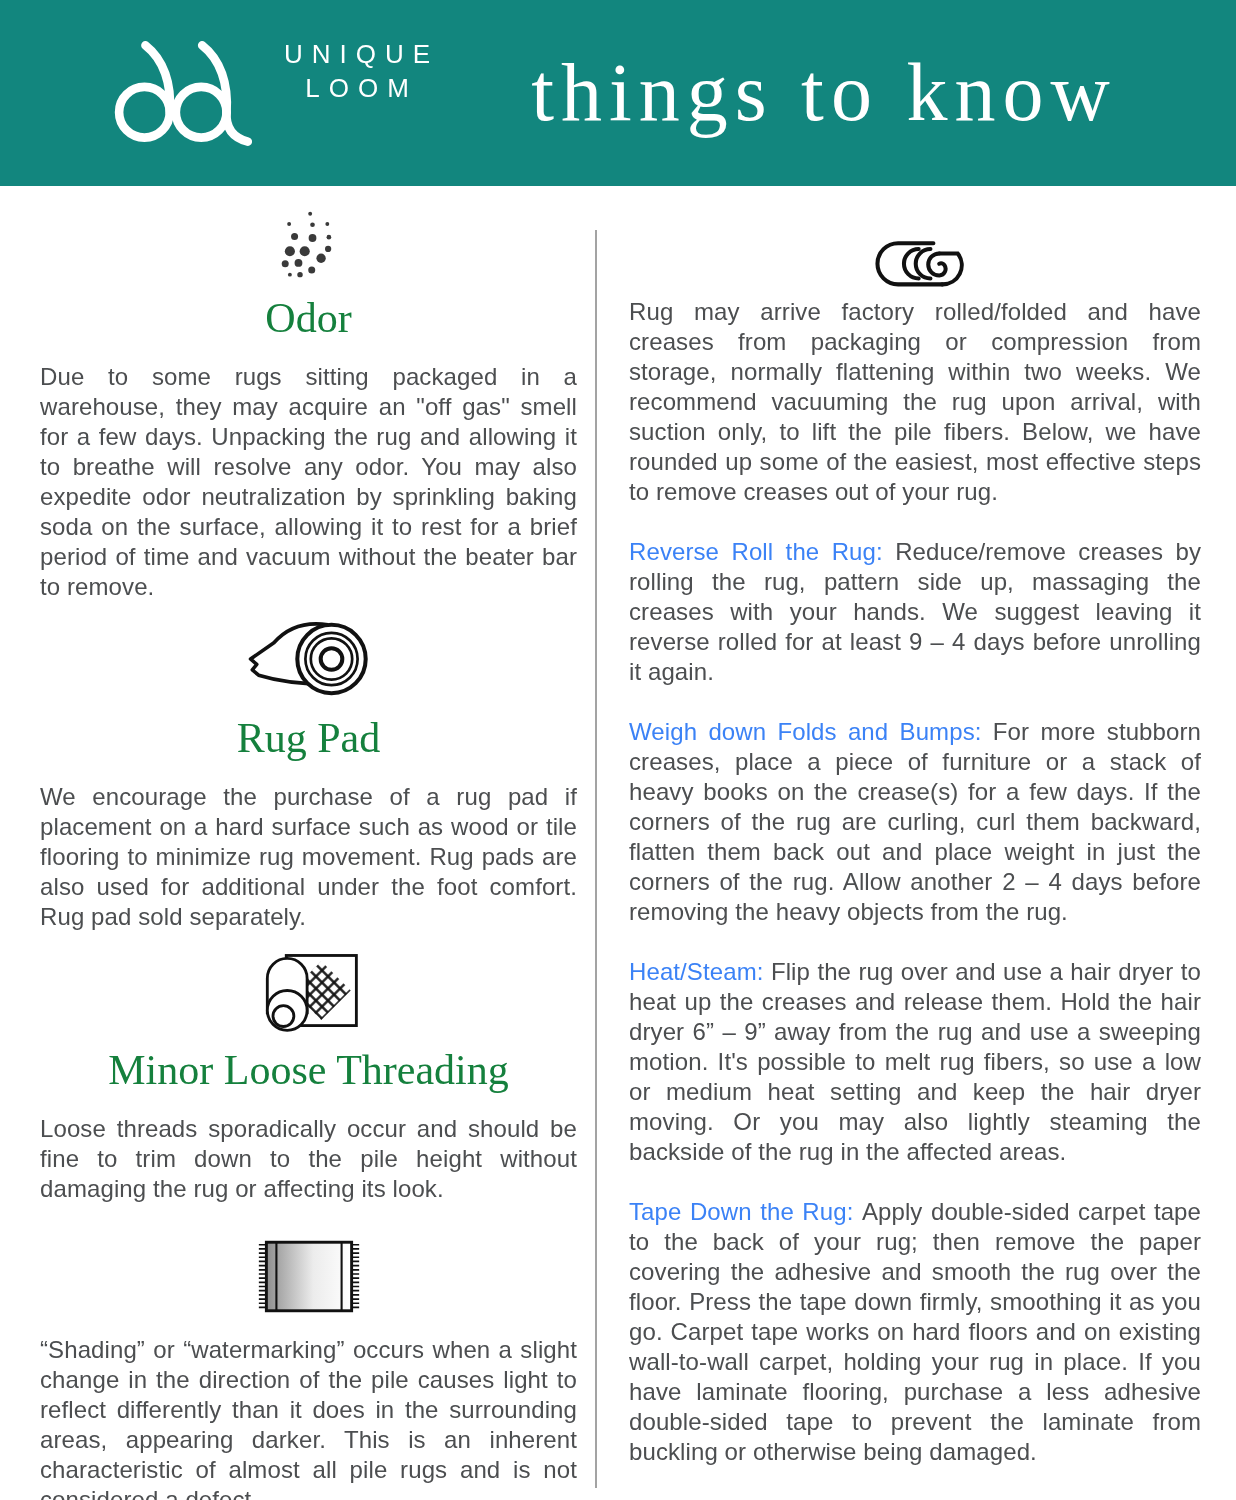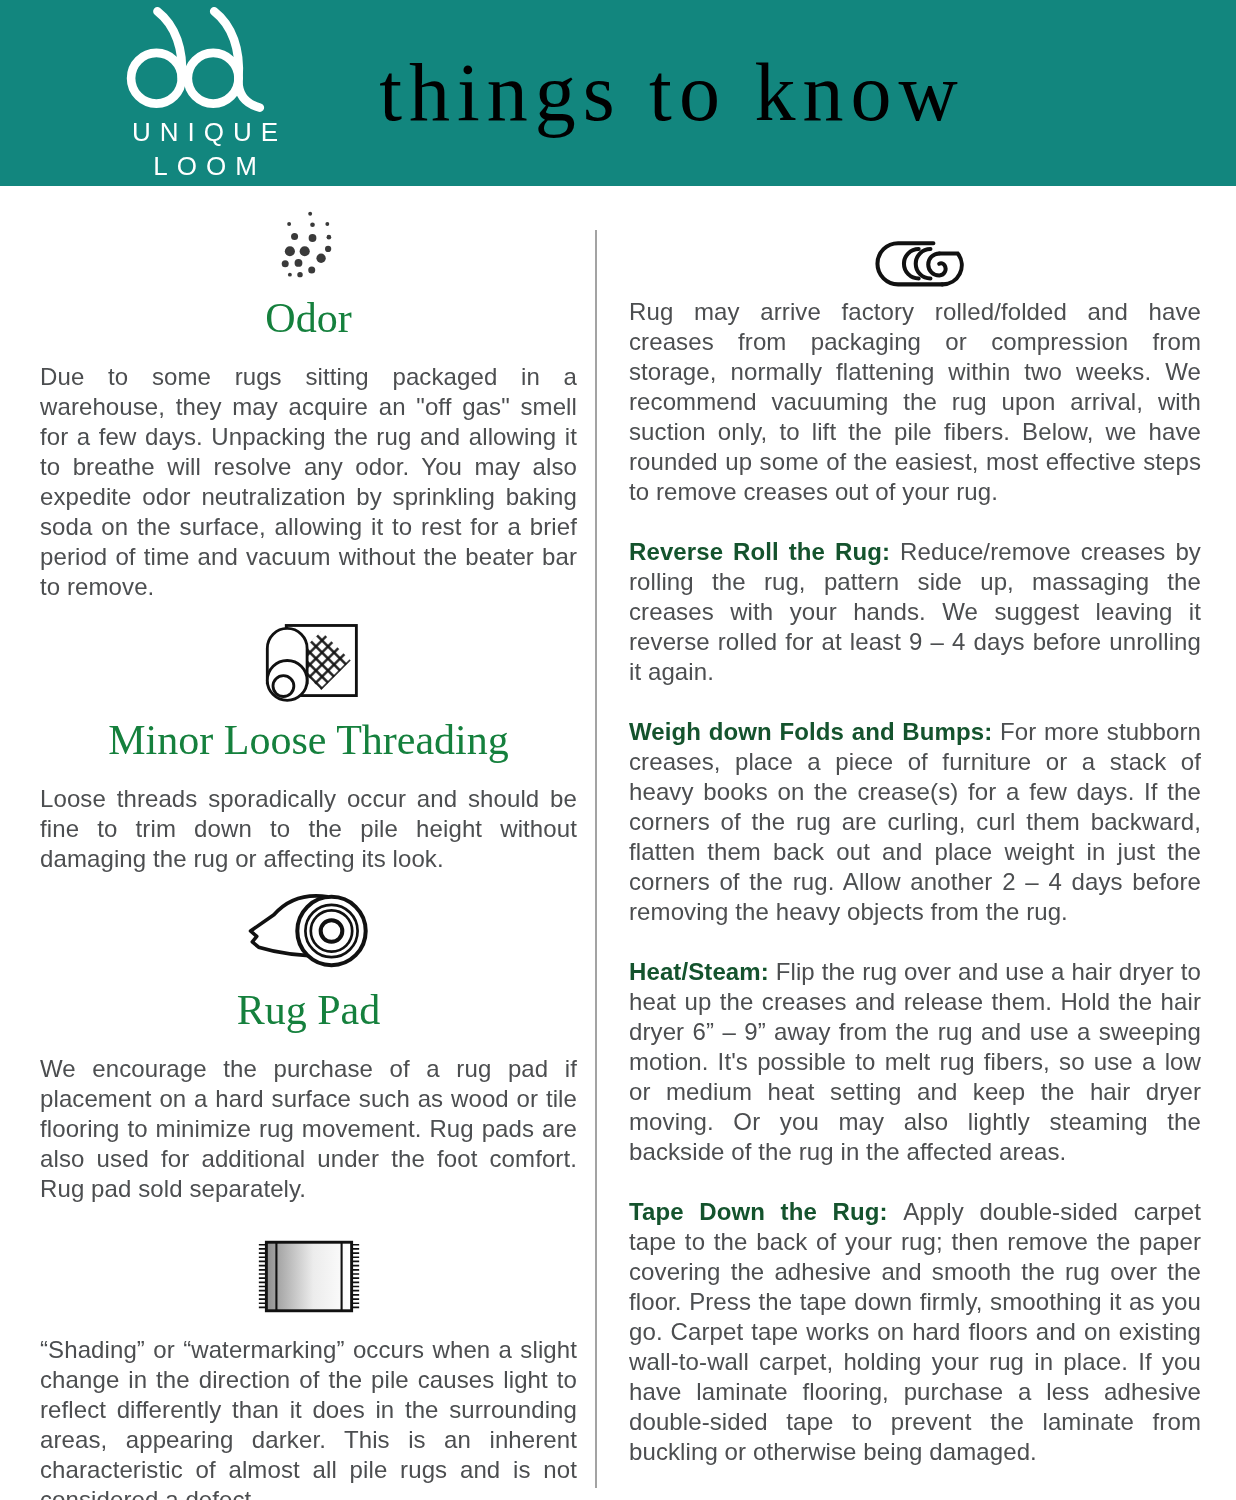"UNIQUE" .brand { align-items: center -> none; flex-direction: column -> none }
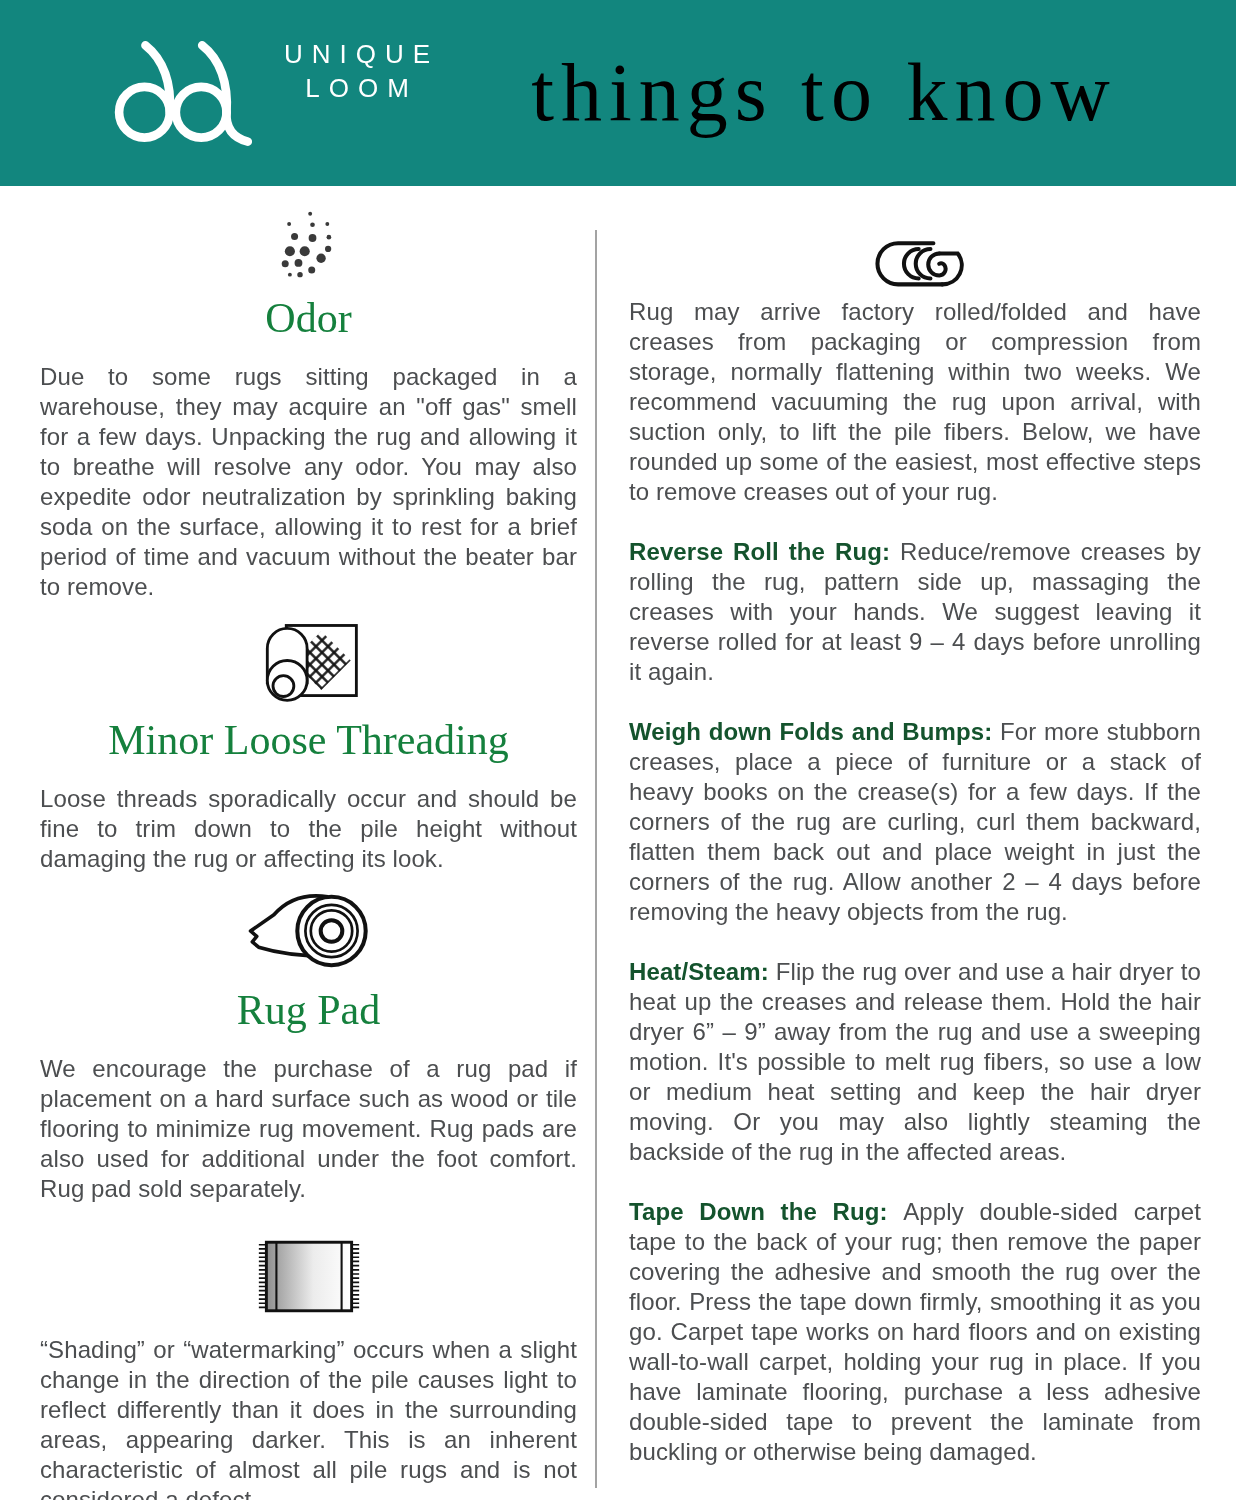"things to know" .banner-title { color: #000000 -> #ffffff }
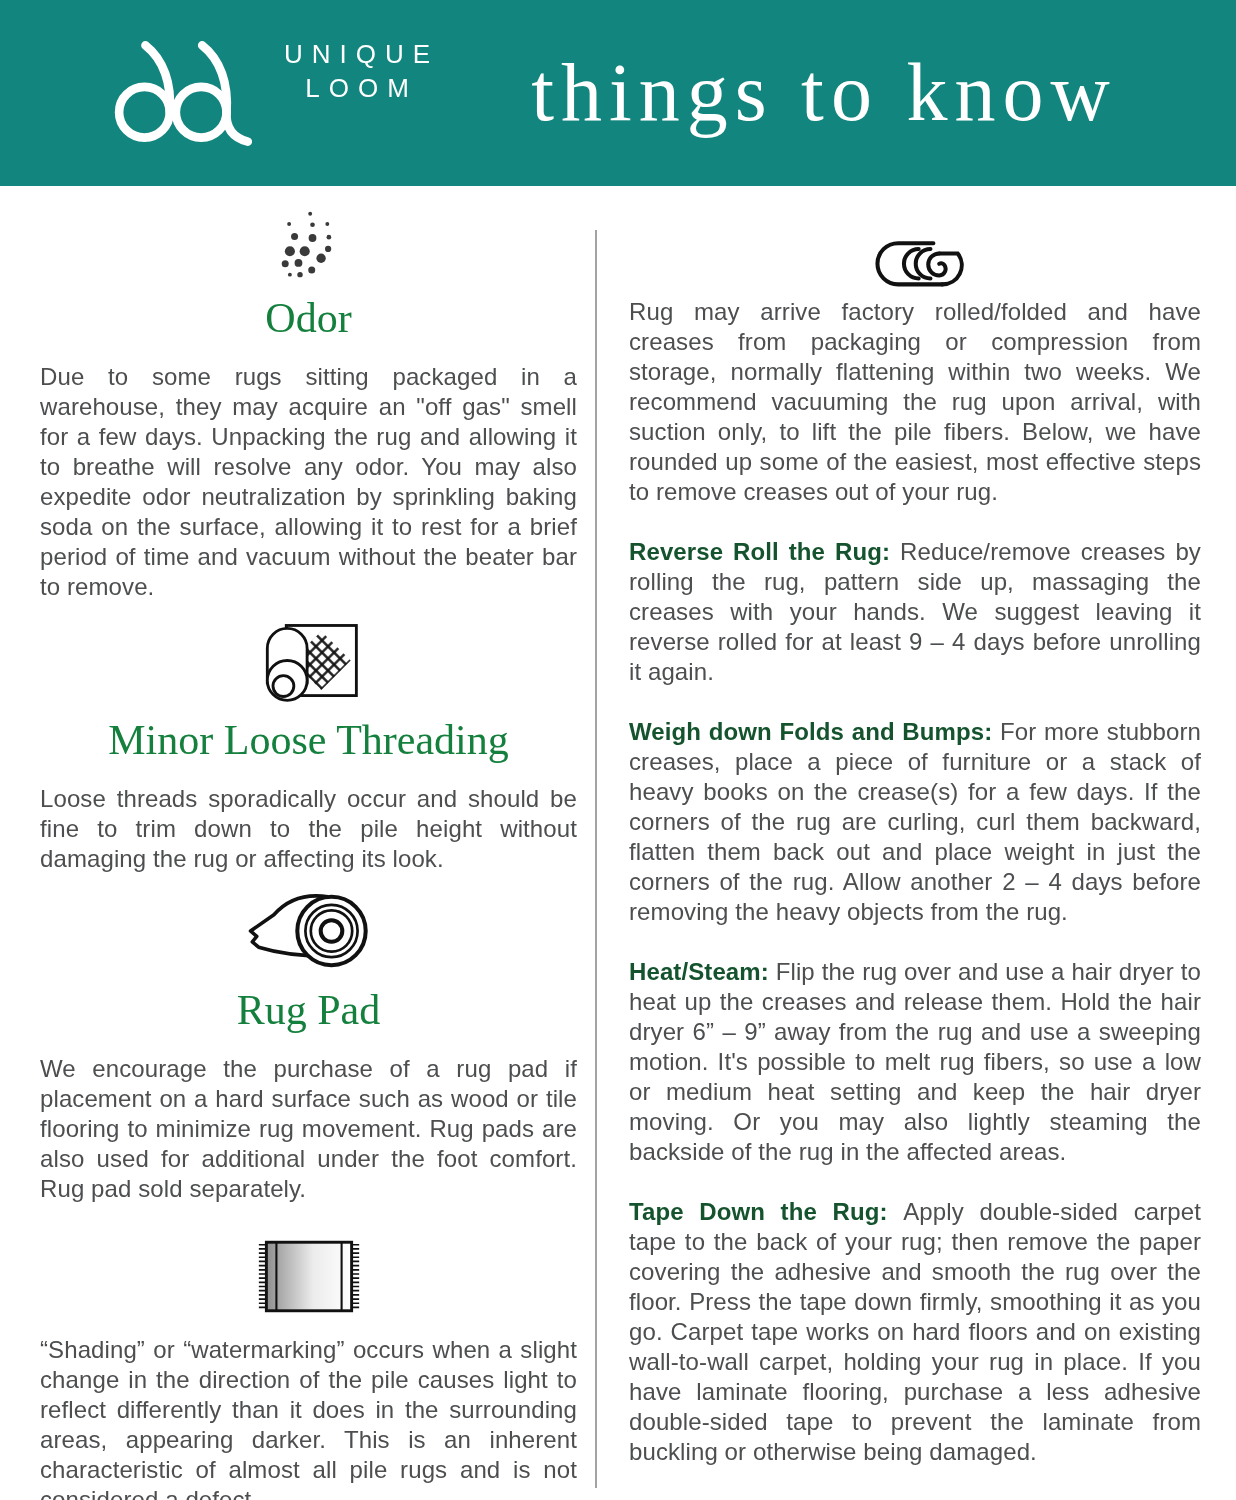"Reverse Roll the Rug:" p.tip b { color: #14532d -> #3b82f6; font-weight: 700 -> 400 }
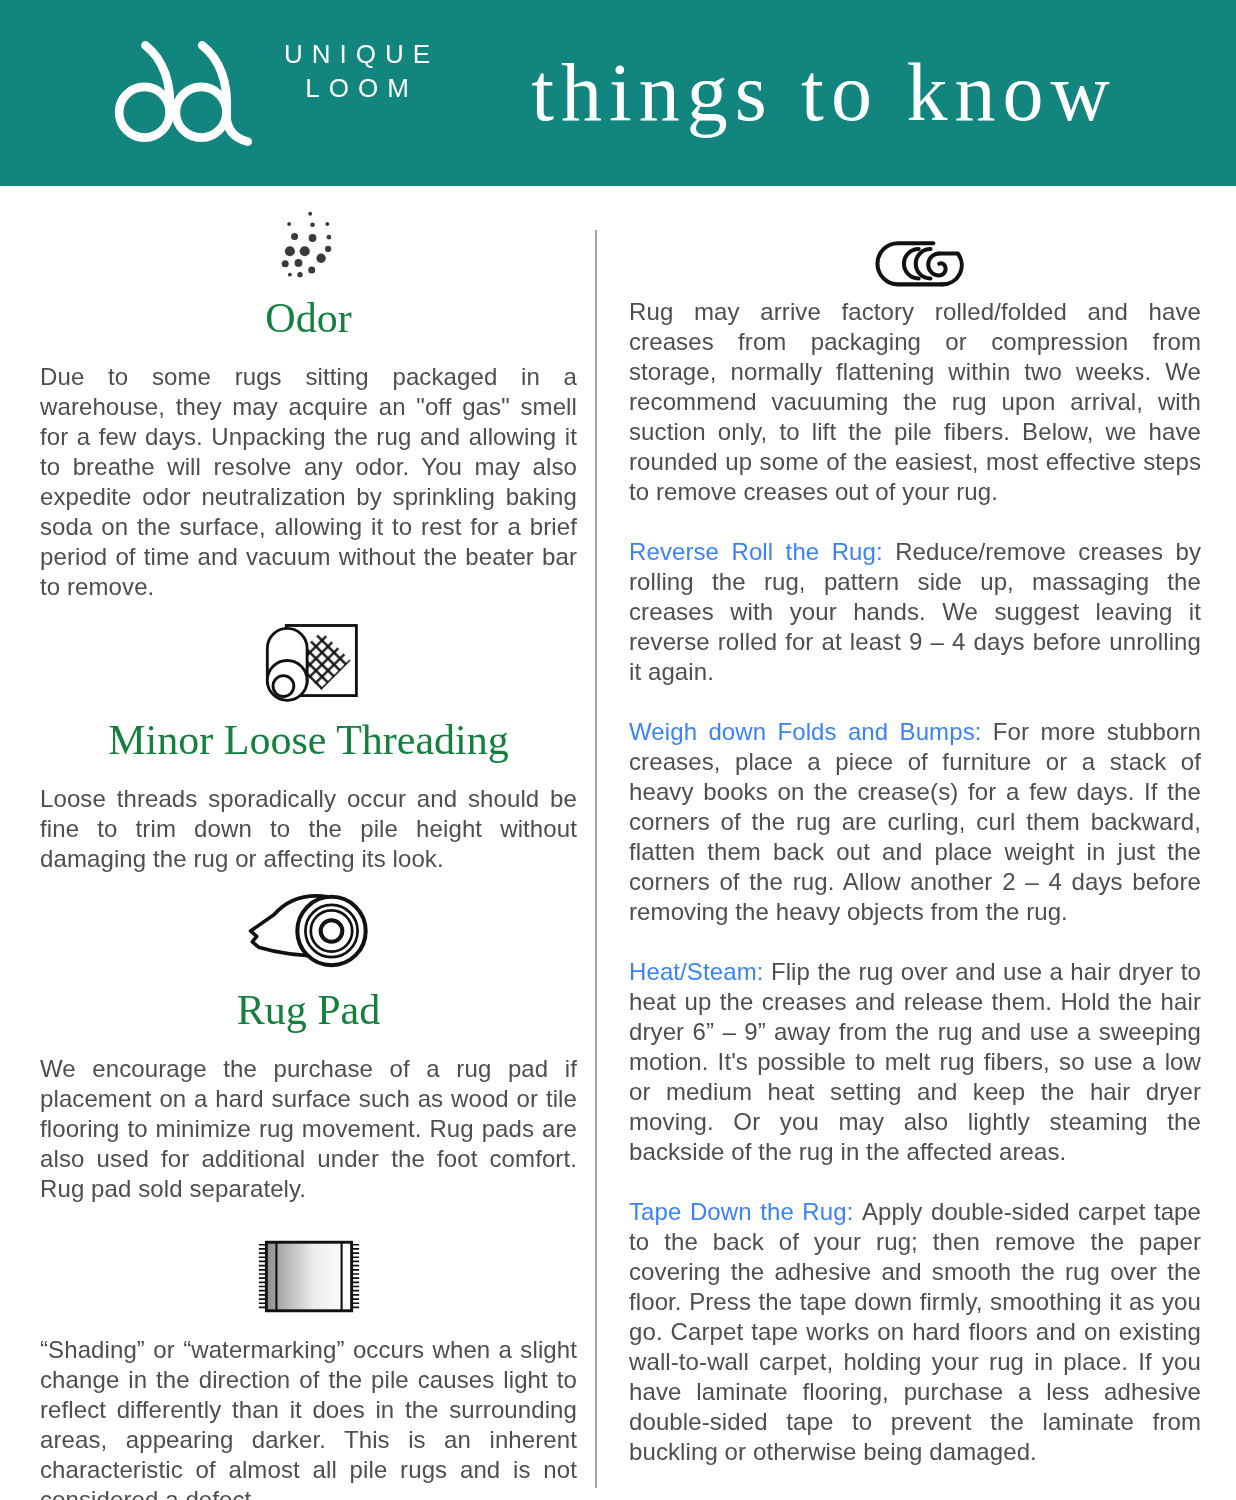"Minor Loose Threading" section { order: before "Rug Pad" -> after "Rug Pad" }
